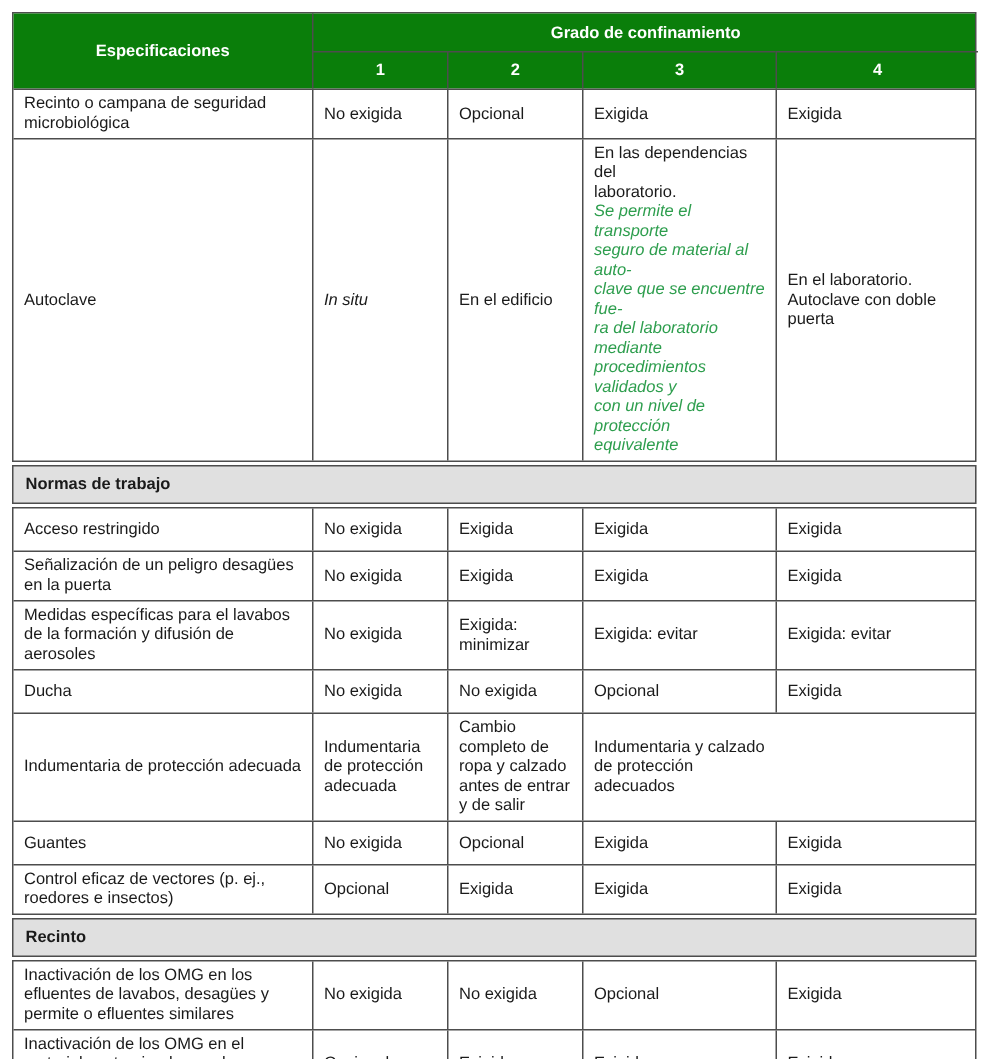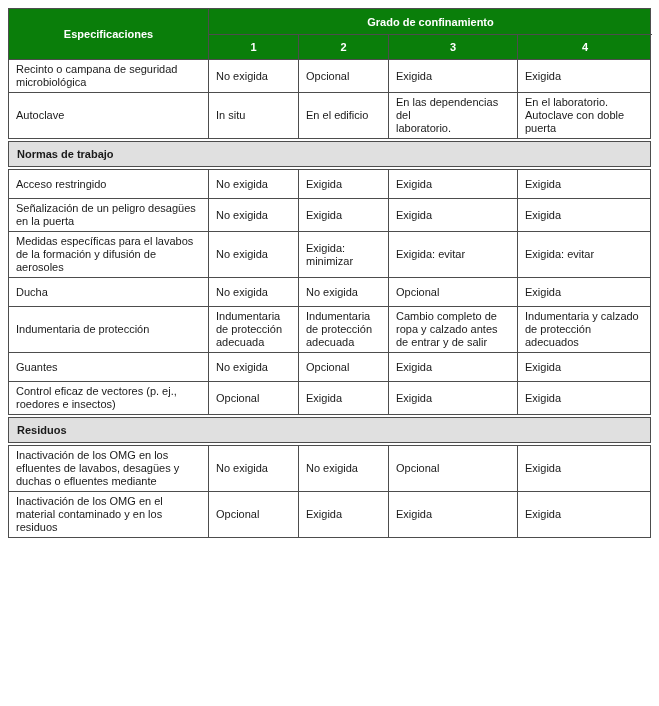"Se permite el transporte" div.note { html: none -> <div>Se permite el transporte seguro de material al auto- clave que se encuentre fue- ra del laboratorio mediante procedimientos validados y con un nivel de protección equivalente</div> }
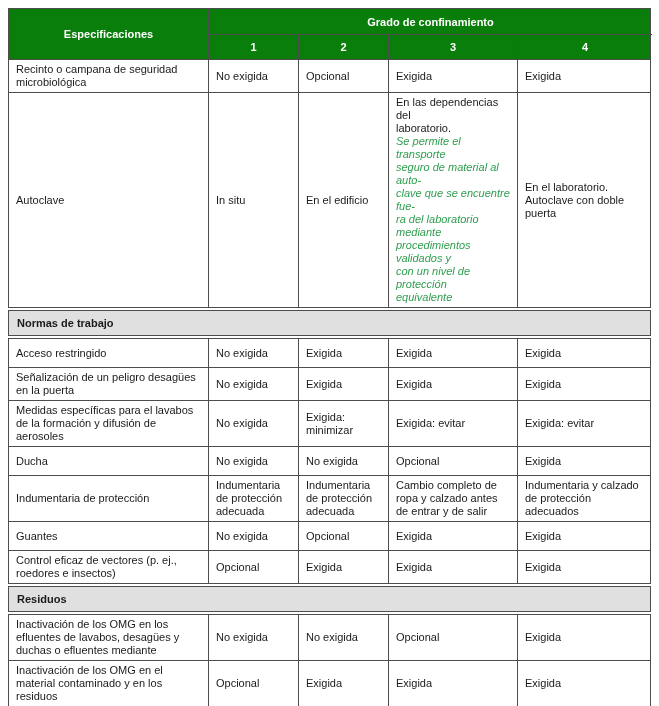"In situ" .txt.it { font-style: none -> italic }
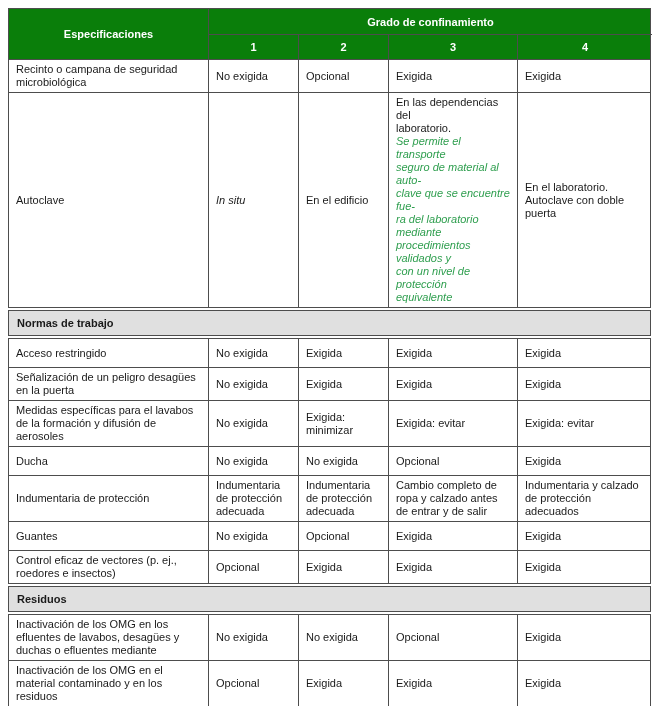"Indumentaria de protección" div.cell { html: <div> <div>Indumentaria de protección</div> </div> -> none }
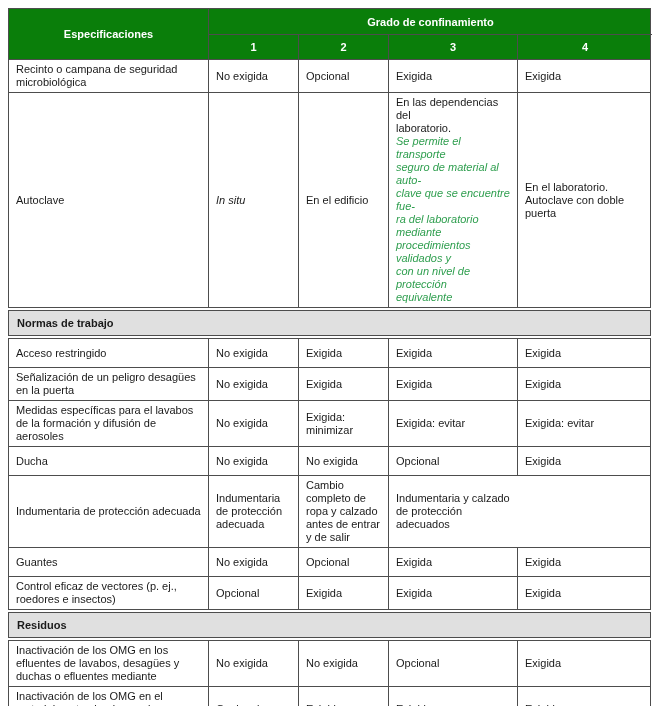"Residuos" span { text: Residuos -> Recinto }
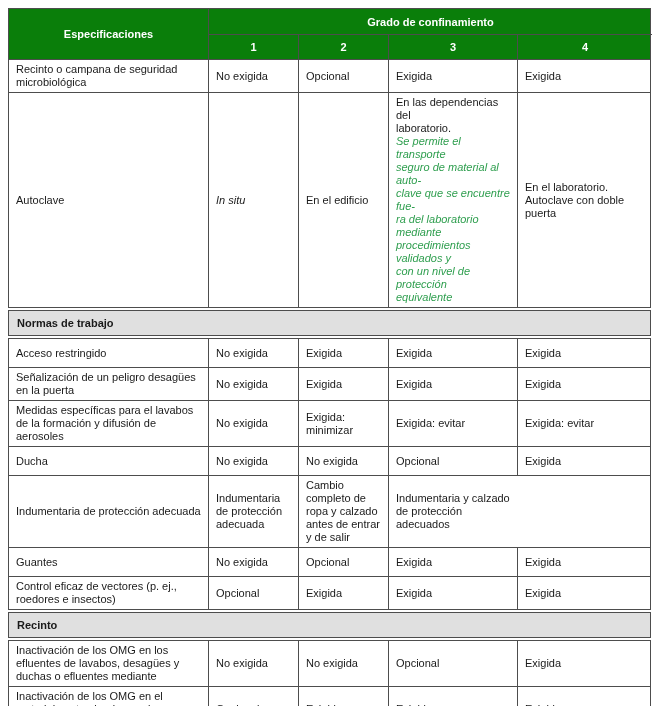"Inactivación de los OMG en los" div.txt { text: duchas o efluentes mediante -> permite o efluentes similares }
